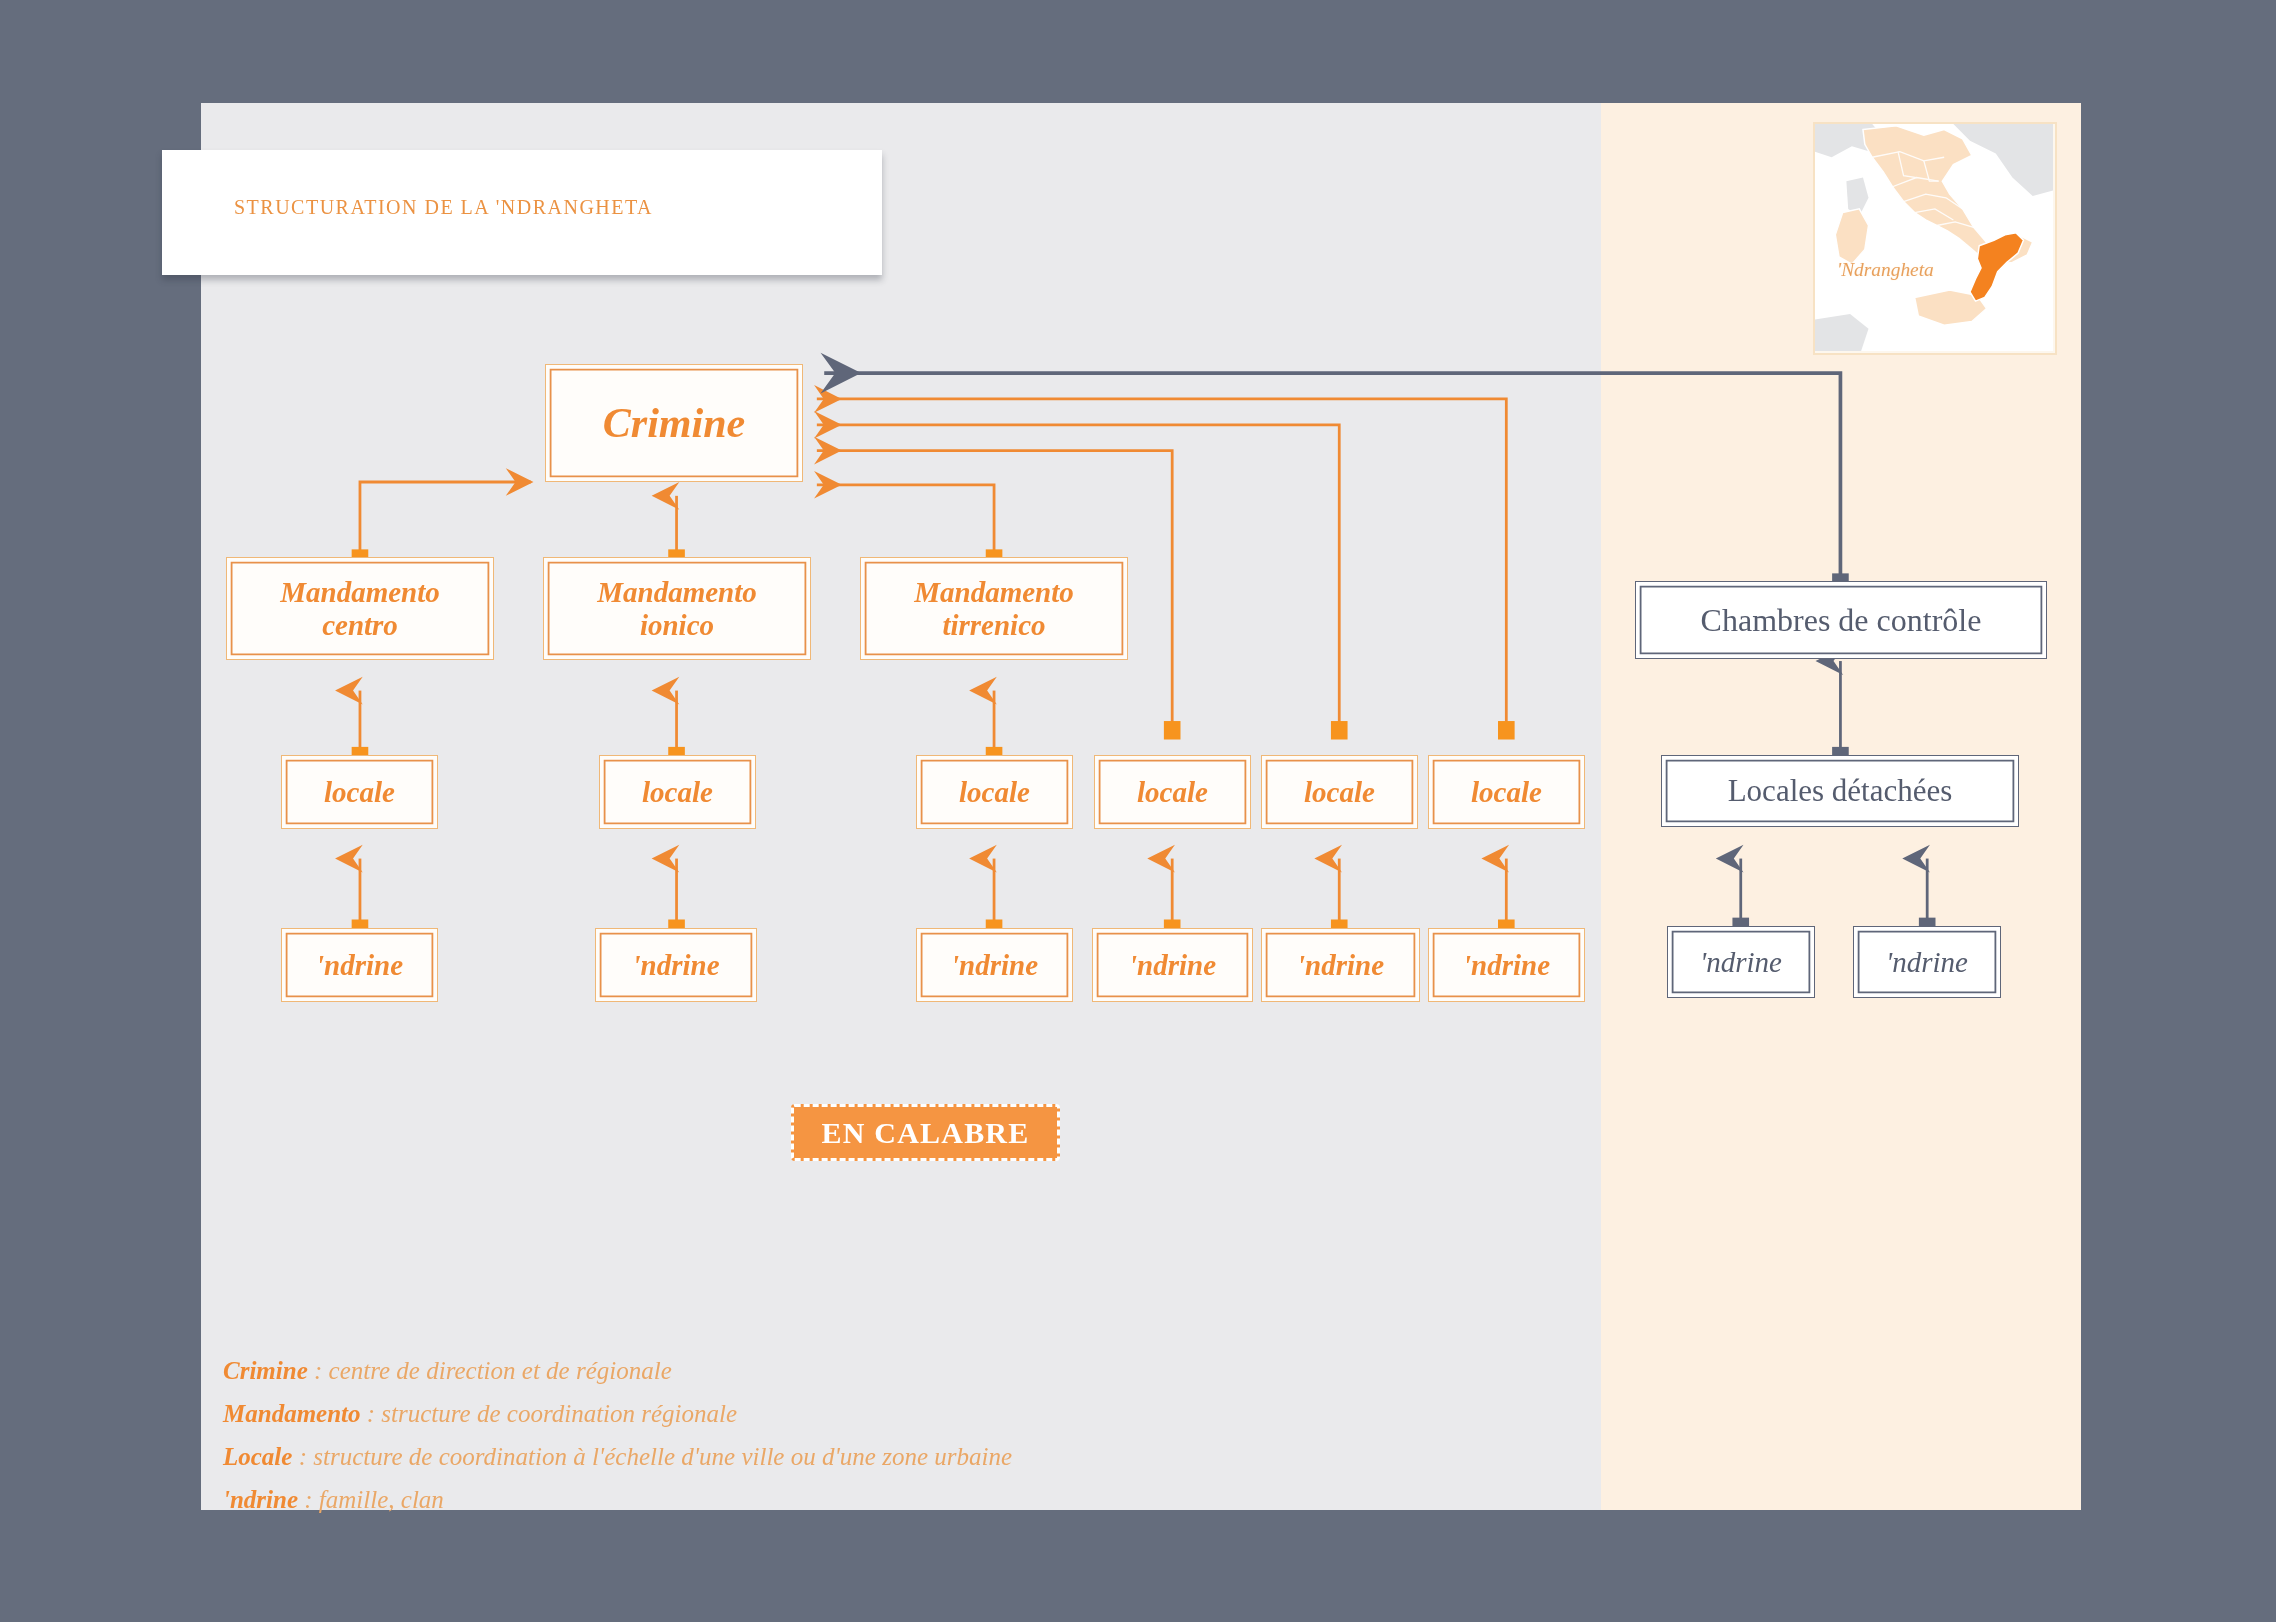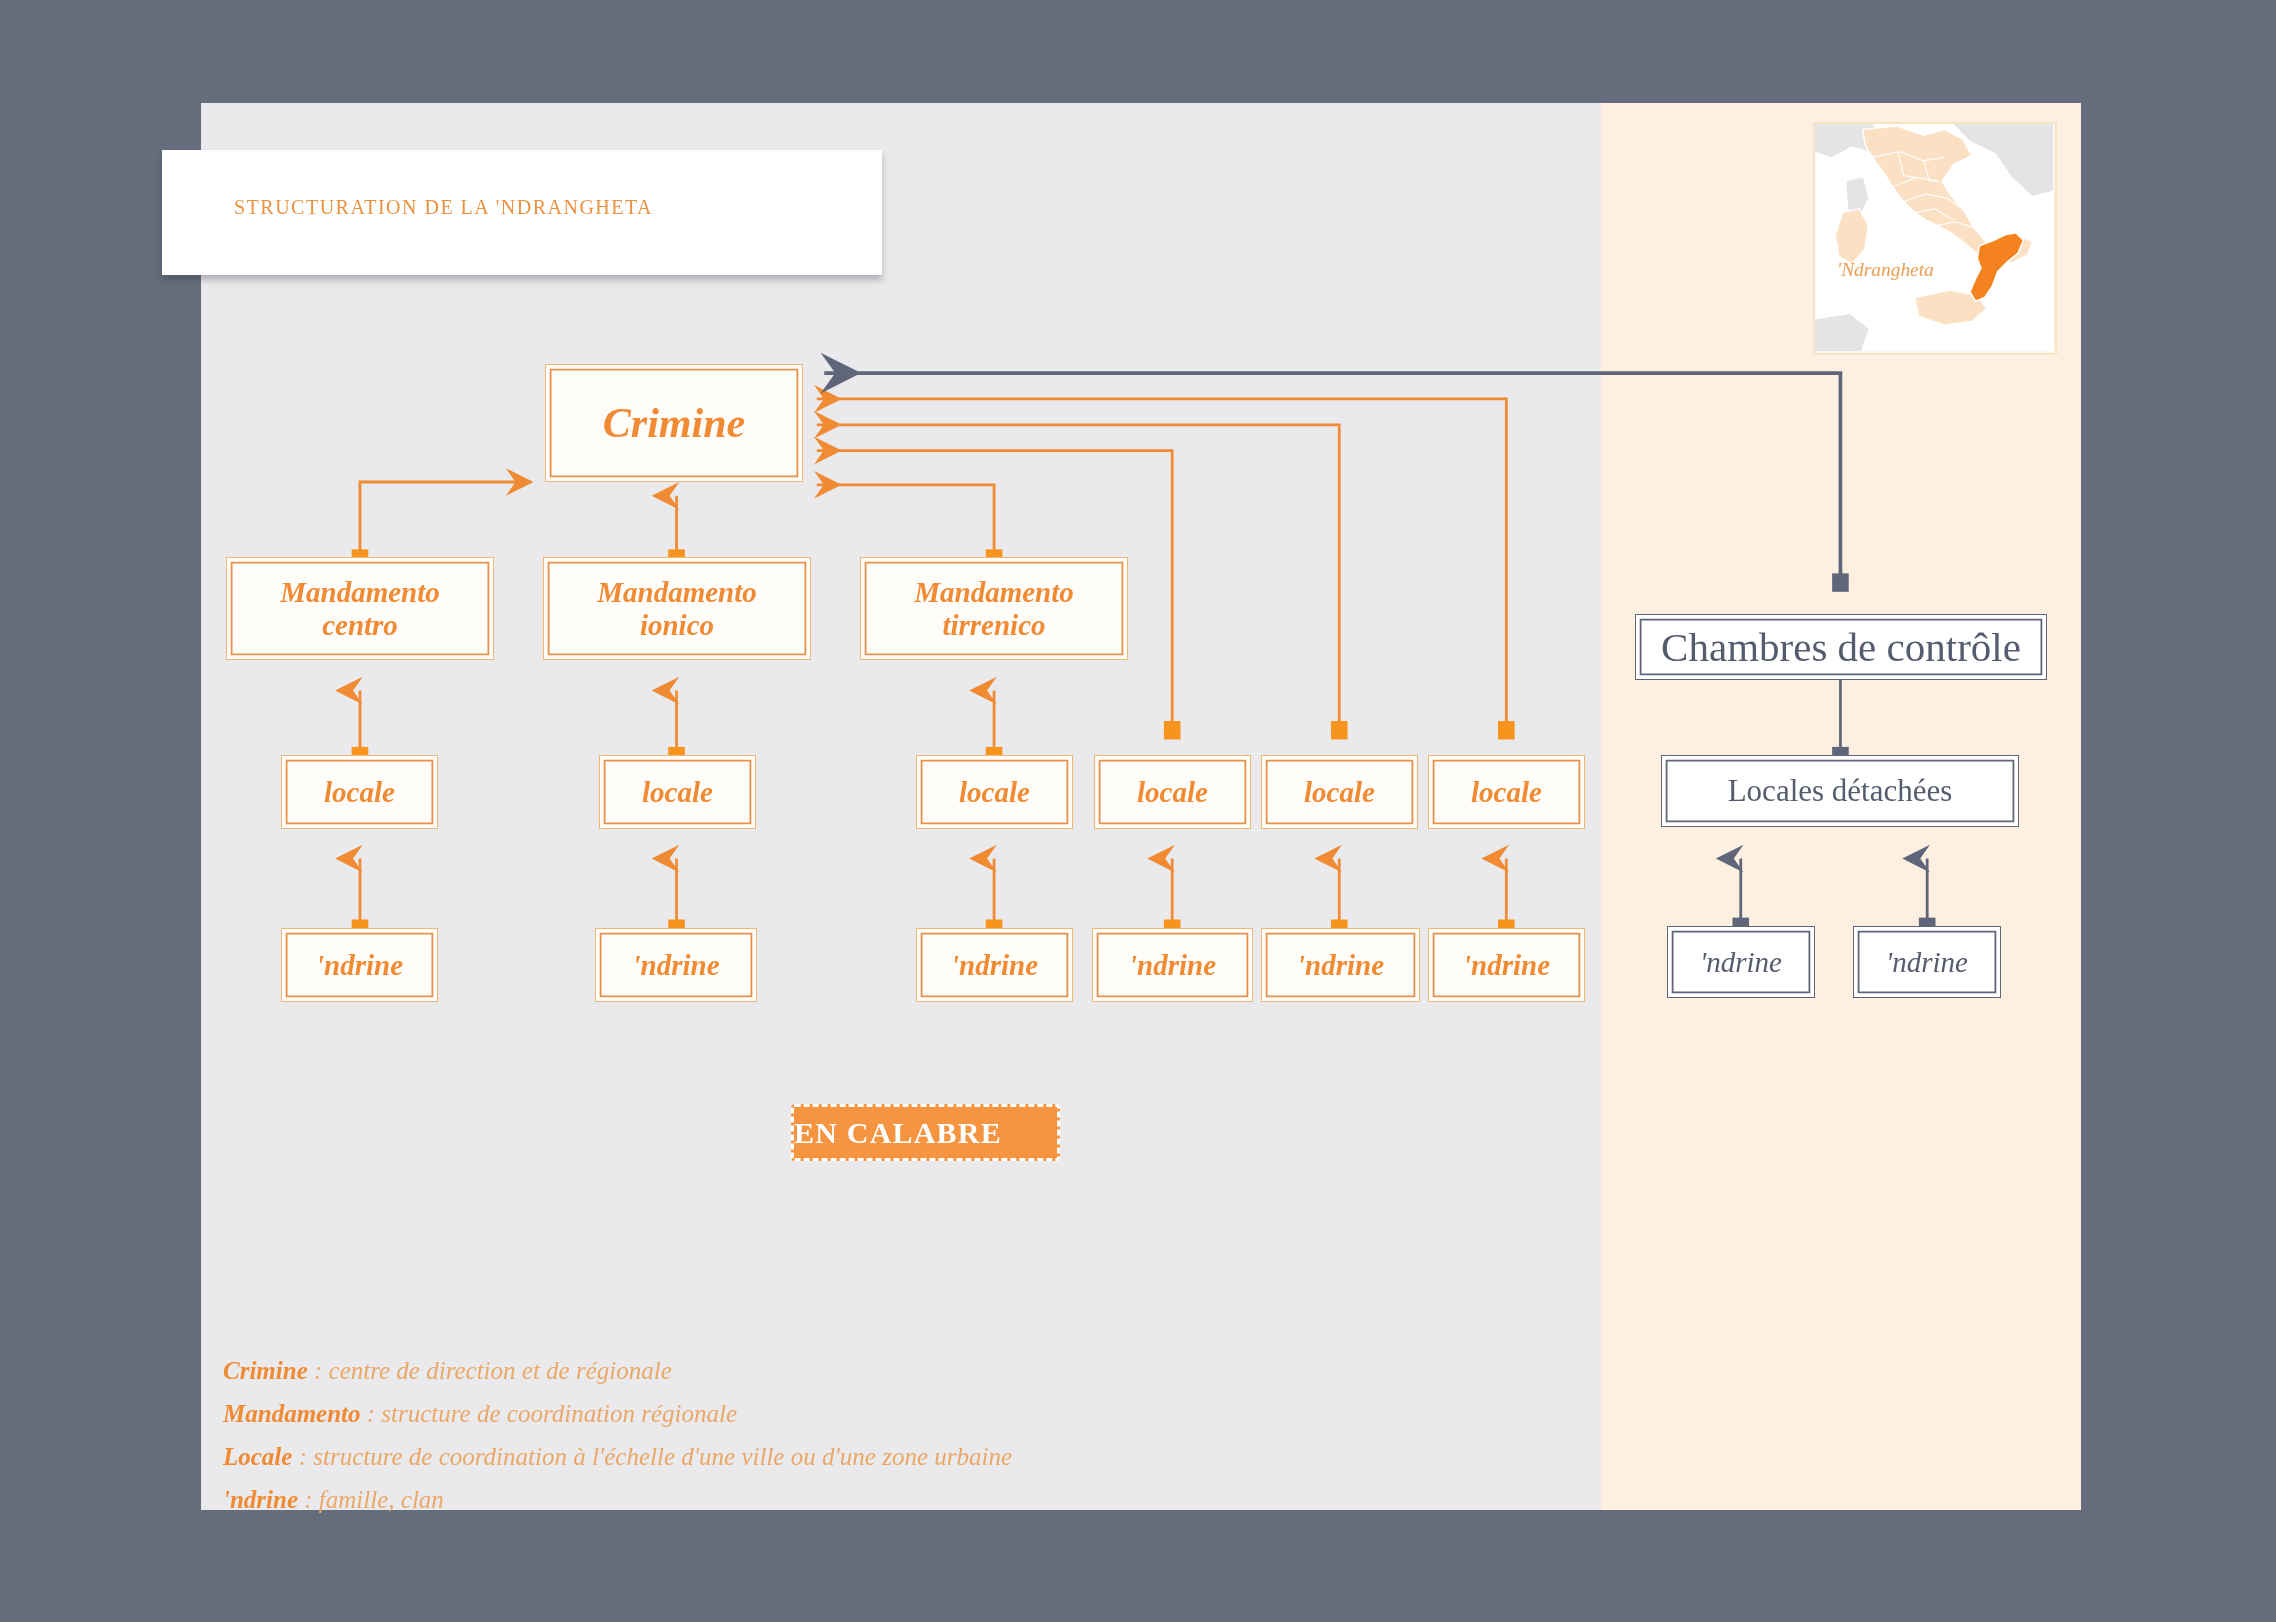"Chambres de contrôle" #n-chambres { font-size: 41px -> 32px; height: 66px -> 78px; margin-top: 33px -> none }
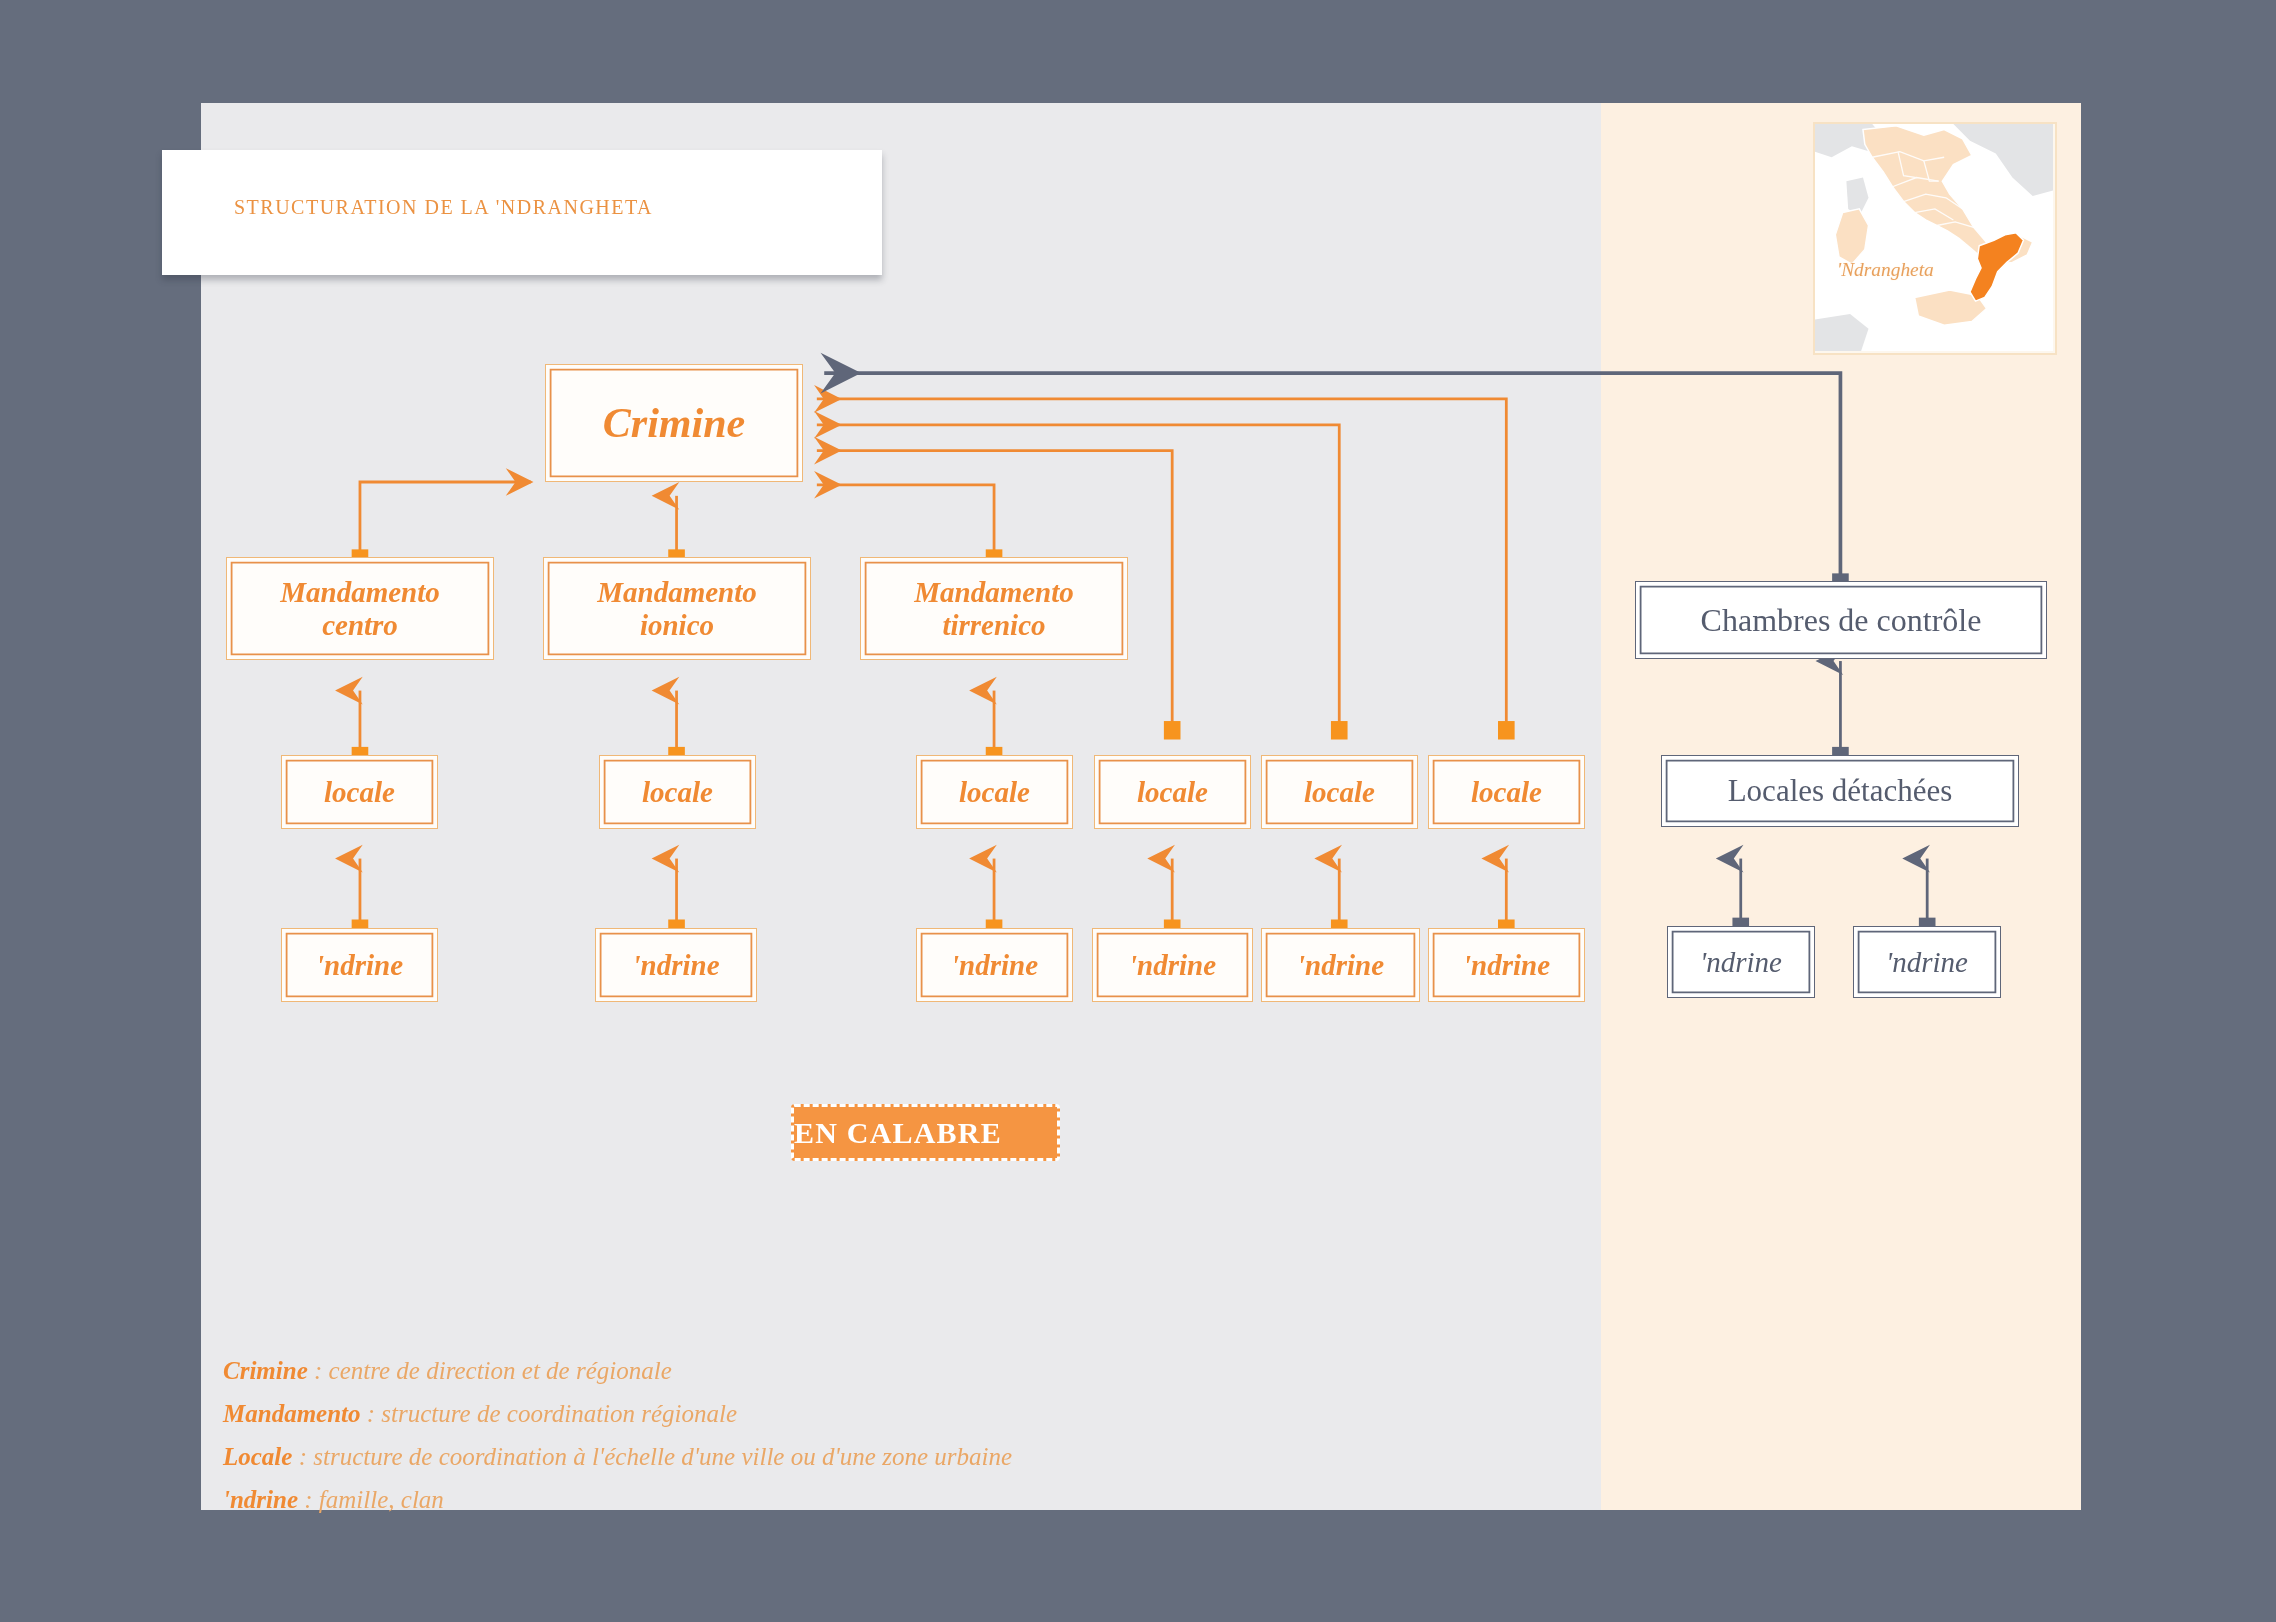"EN CALABRE" .badge { justify-content: none -> center }
